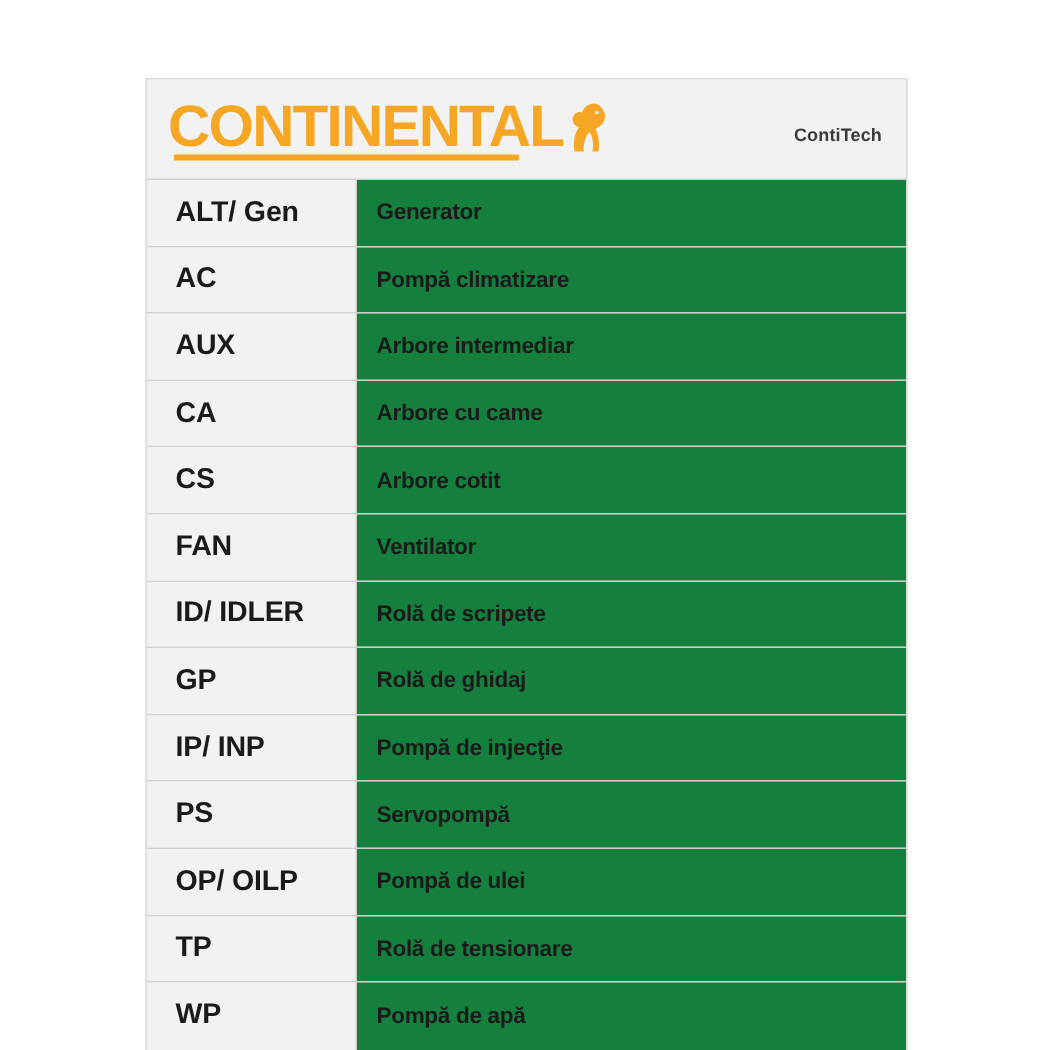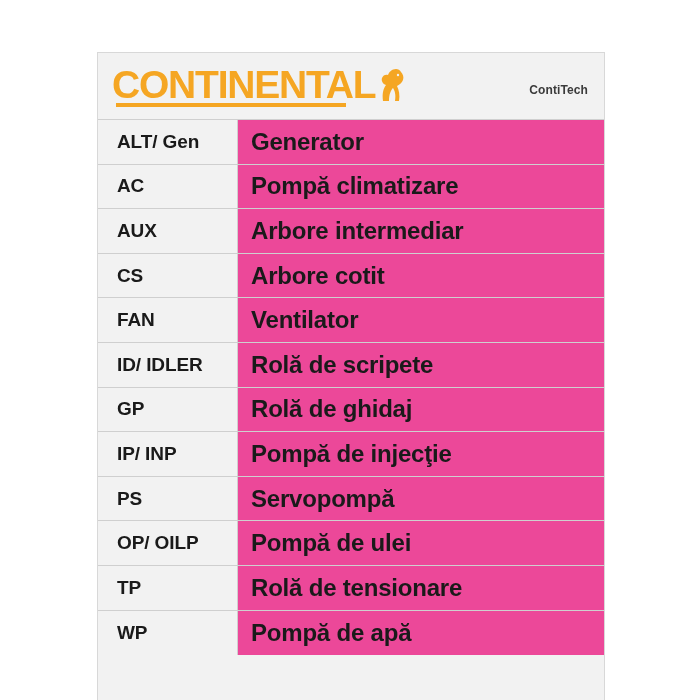"Generator" .cell-desc { background: #ec4899 -> #15803d; font-size: 24px -> 15px }
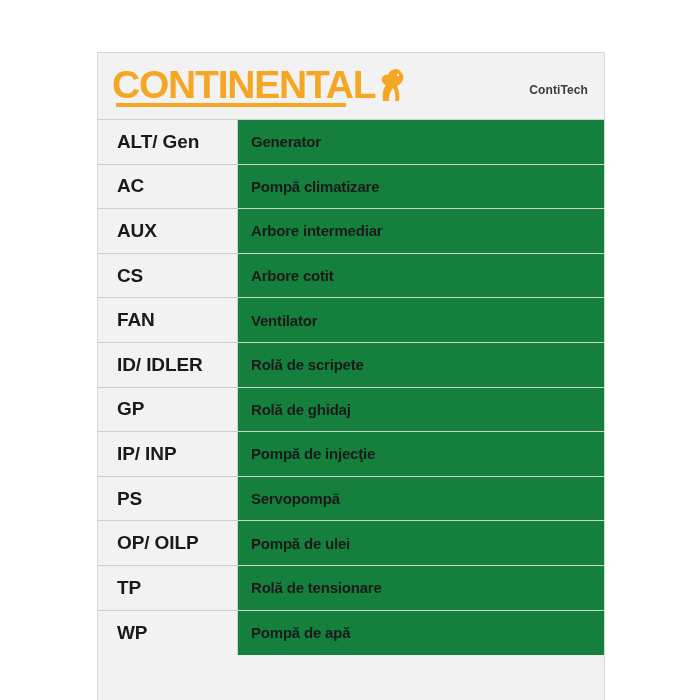"CA" div.row { html: none -> <div> <div>CA</div> <div>Arbore cu came</div> </div> }
